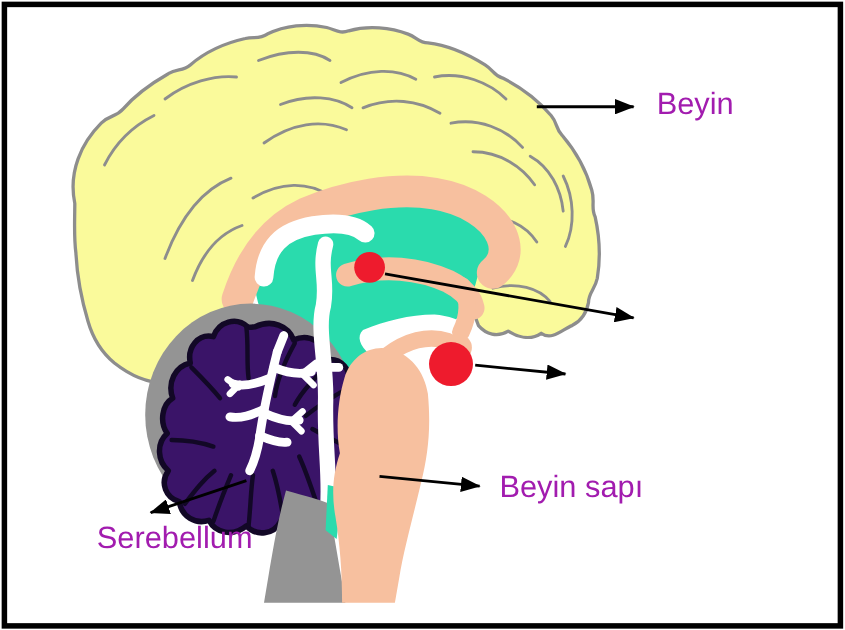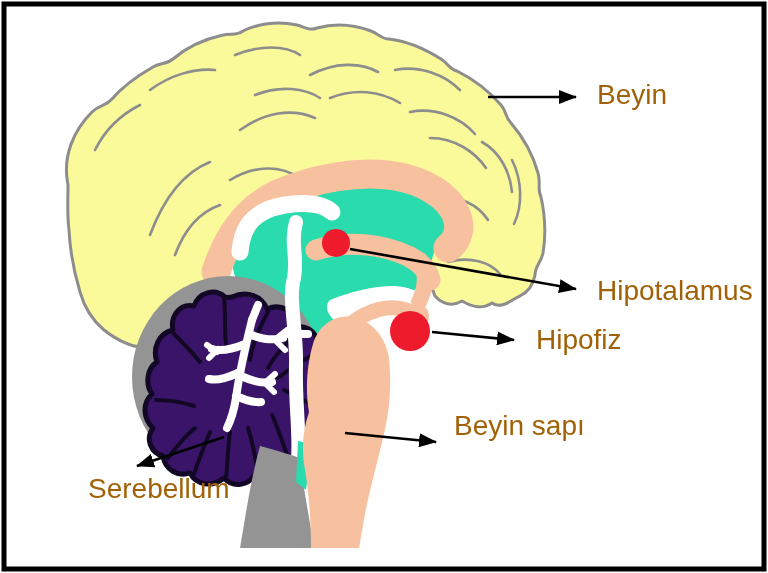"Beyin" .lbl { color: #a16207 -> #a21caf }
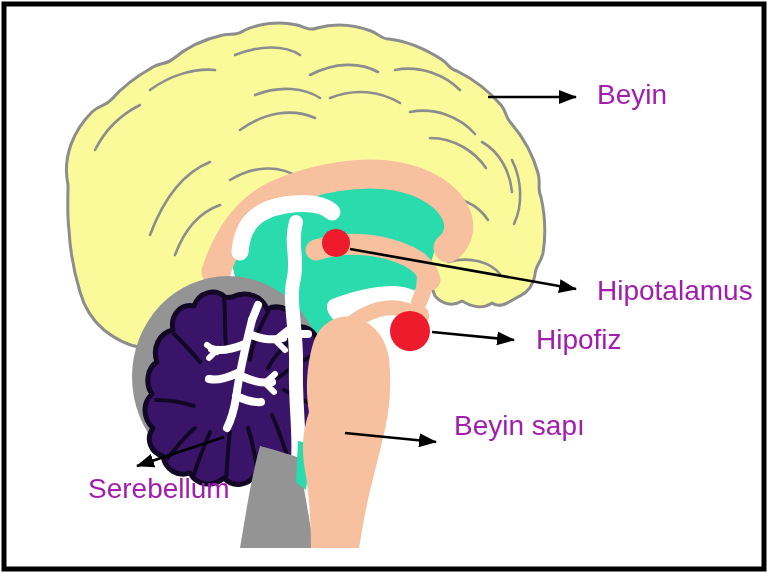"Hipotalamus" div.lbl { html: <div>Hipotalamus</div> -> none }
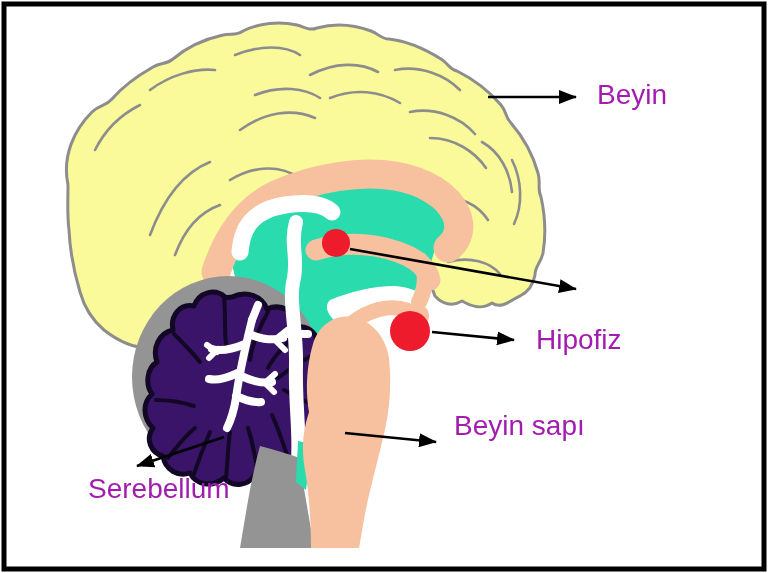"Hipofiz" div.lbl { html: <div>Hipofiz</div> -> none }
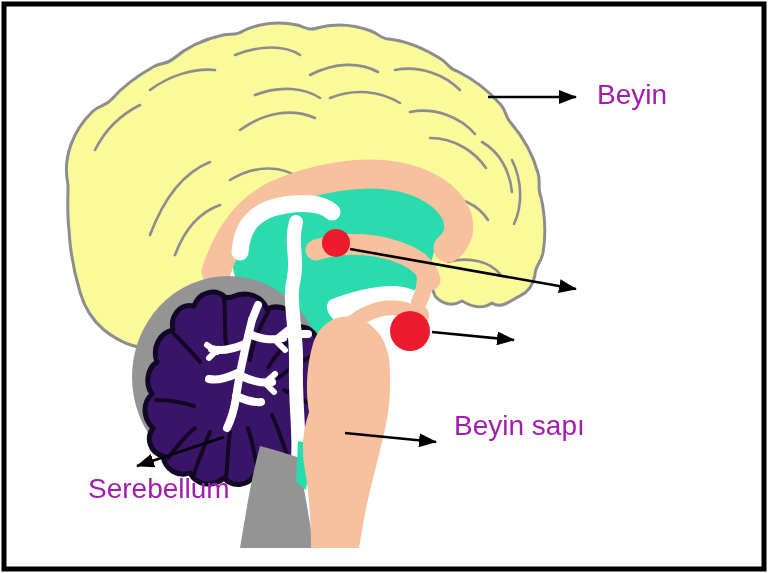"Beyin sapı" div.lbl { top: 412px -> 429px }
